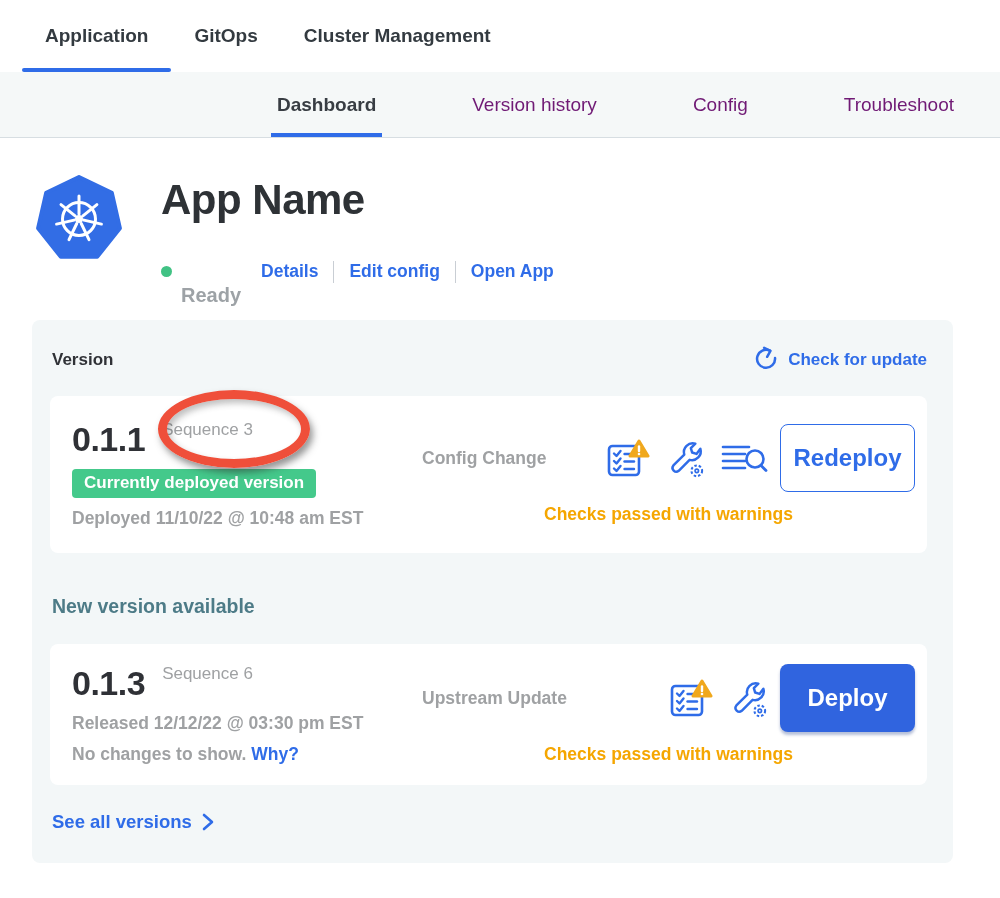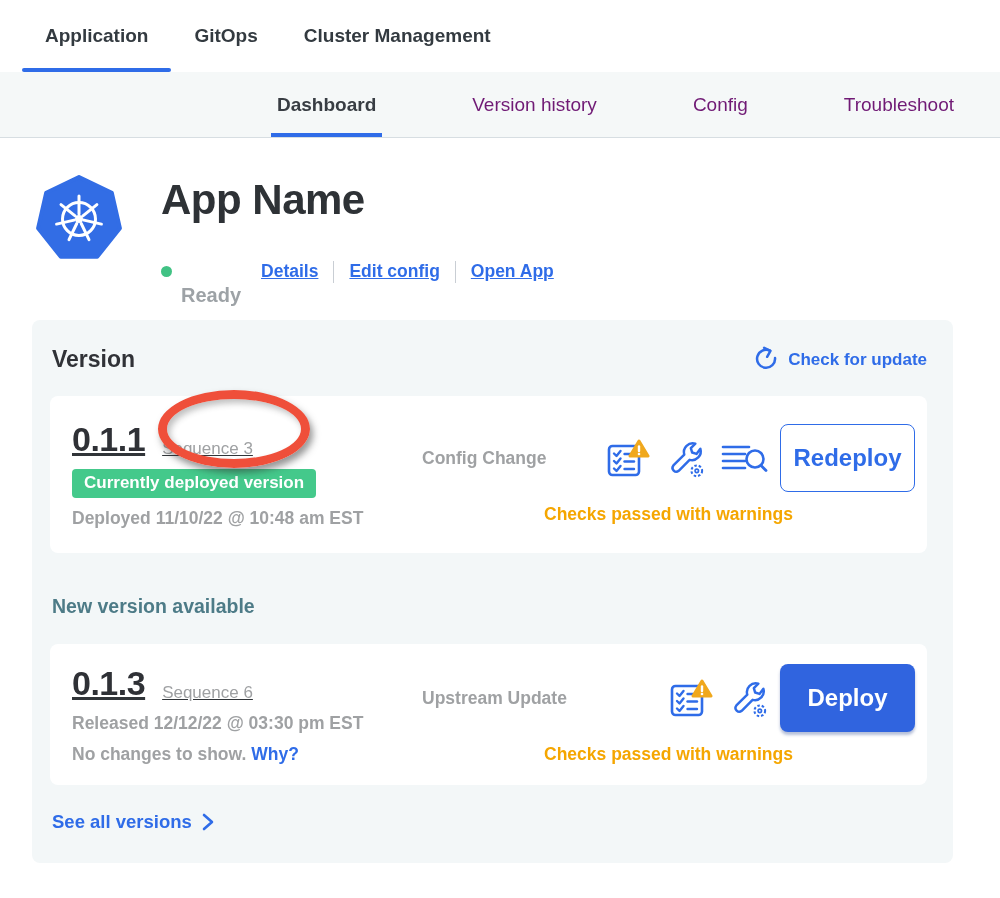"Details" .hlink { text-decoration: underline -> none }
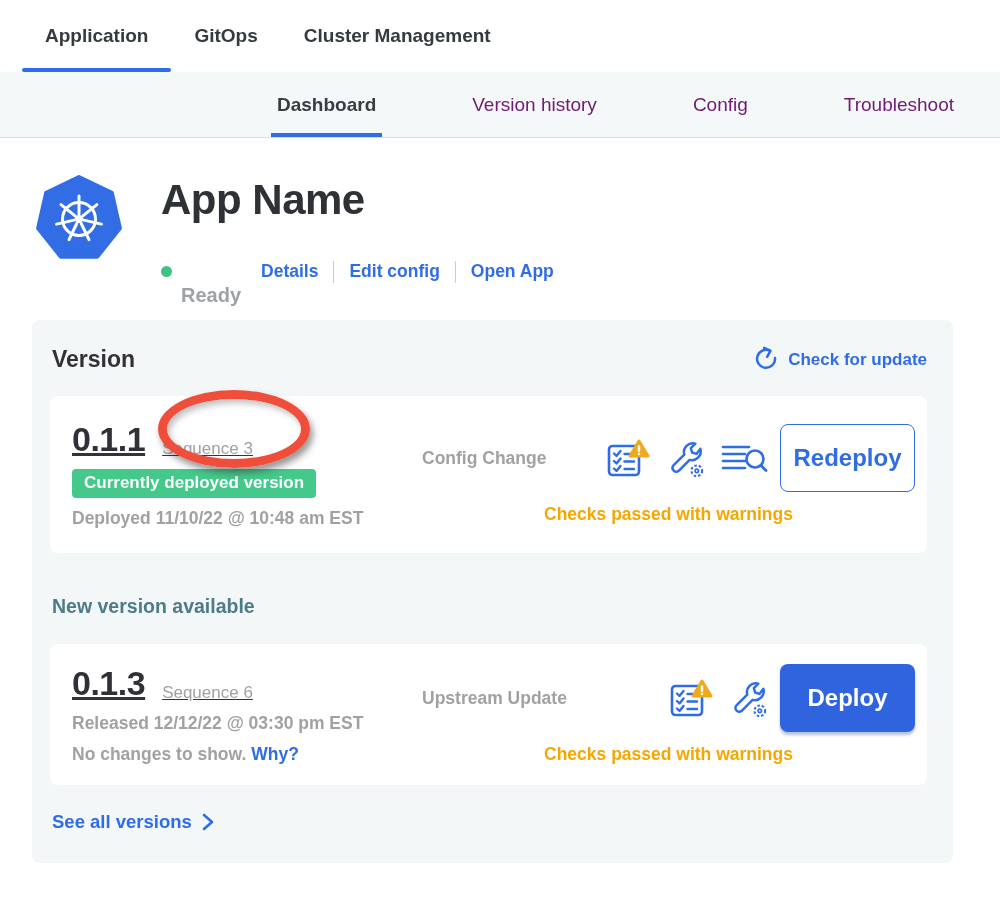"Version" .card-title { font-size: 23px -> 17px }
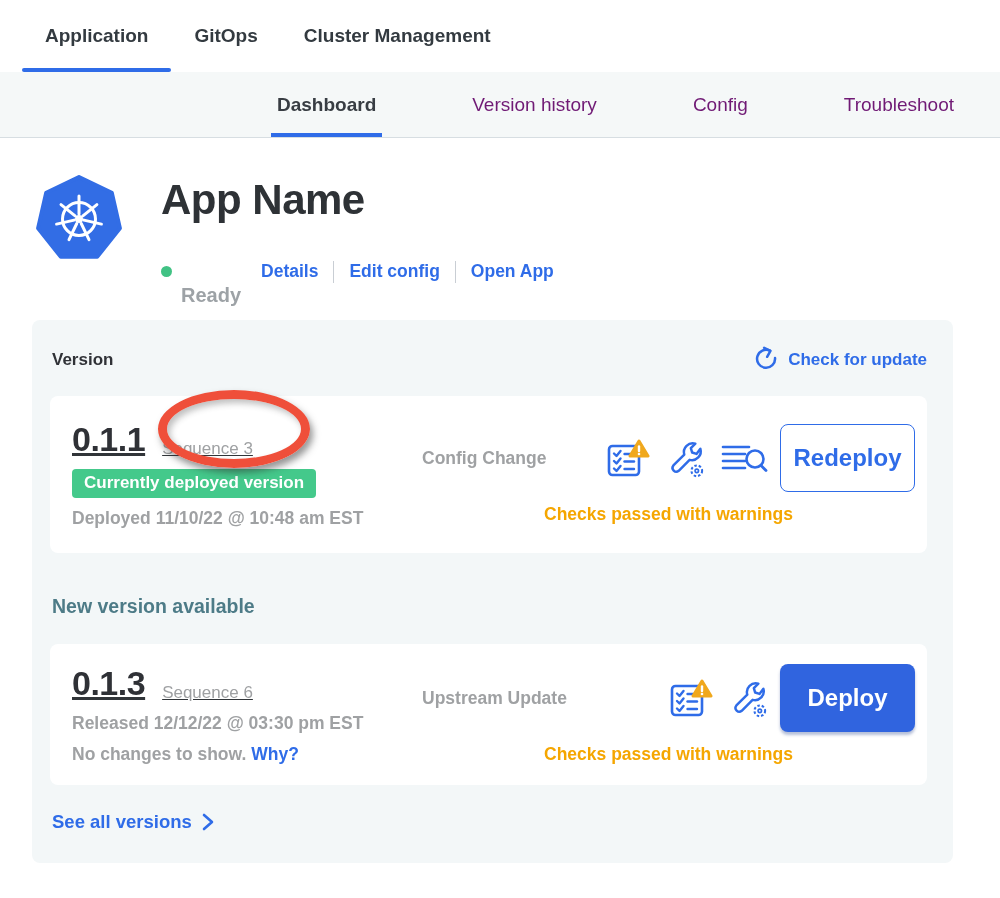"0.1.1" .version-row { align-items: flex-end -> flex-start; text-decoration: underline -> none }
